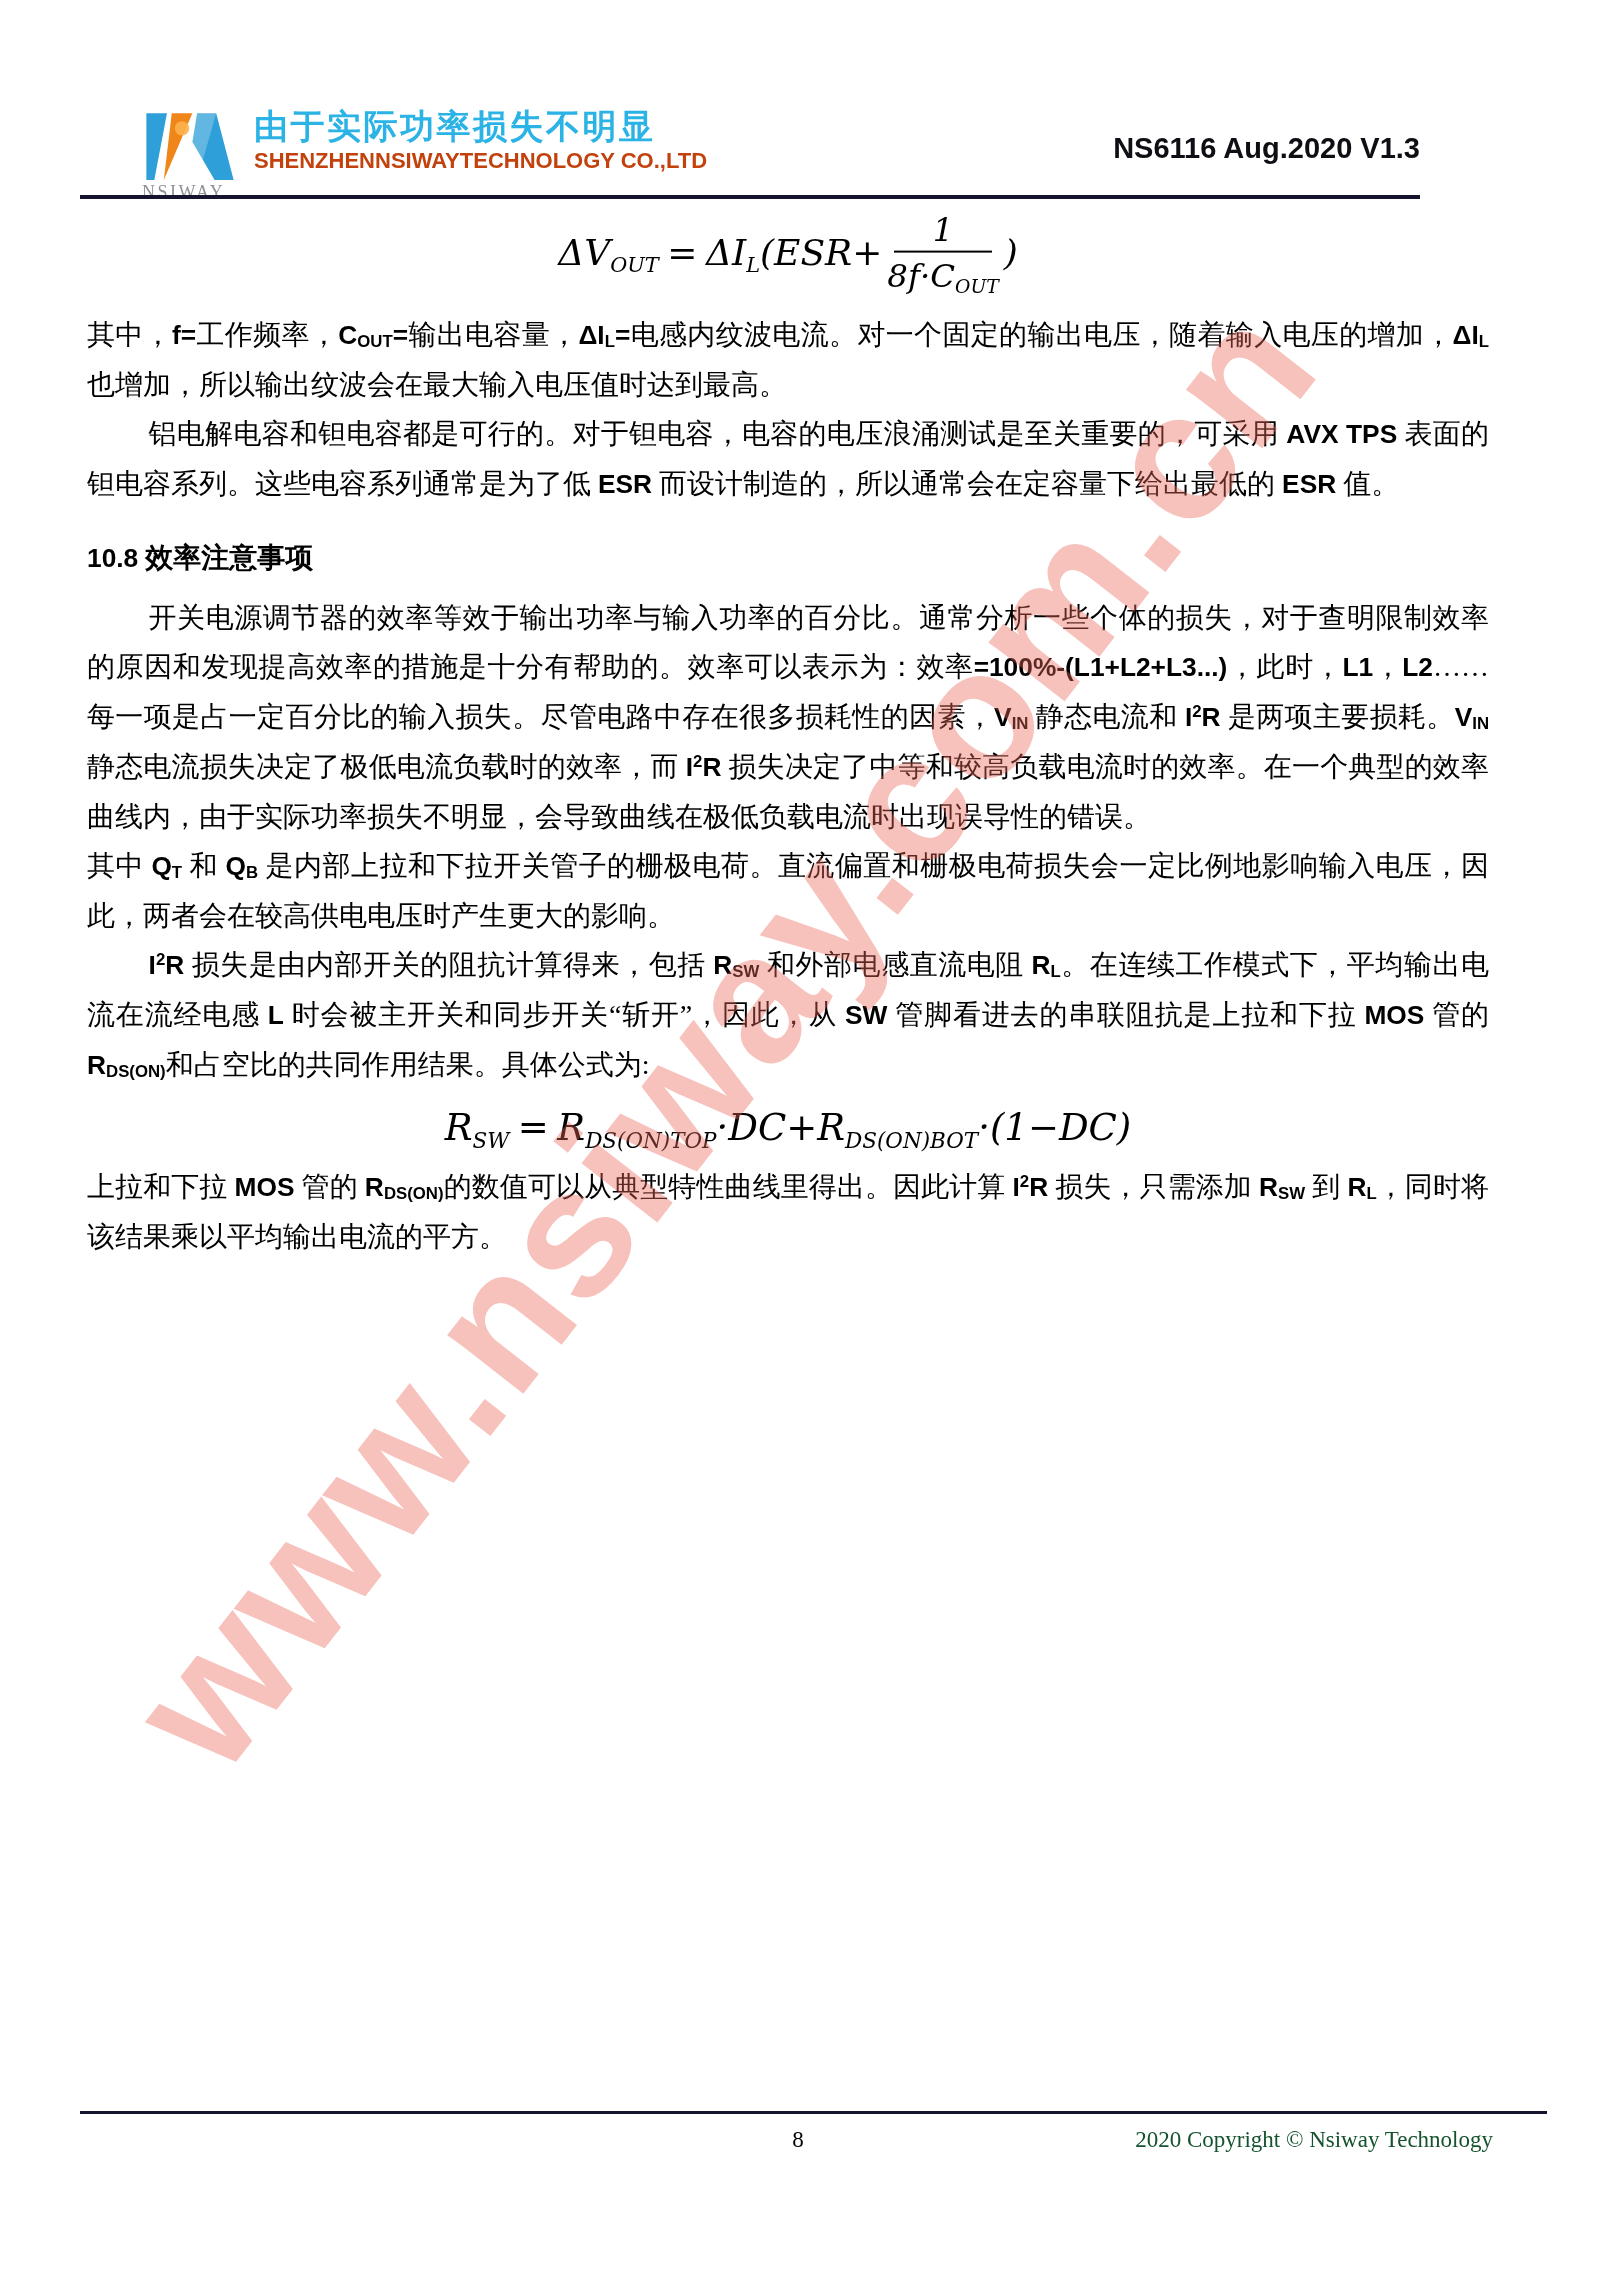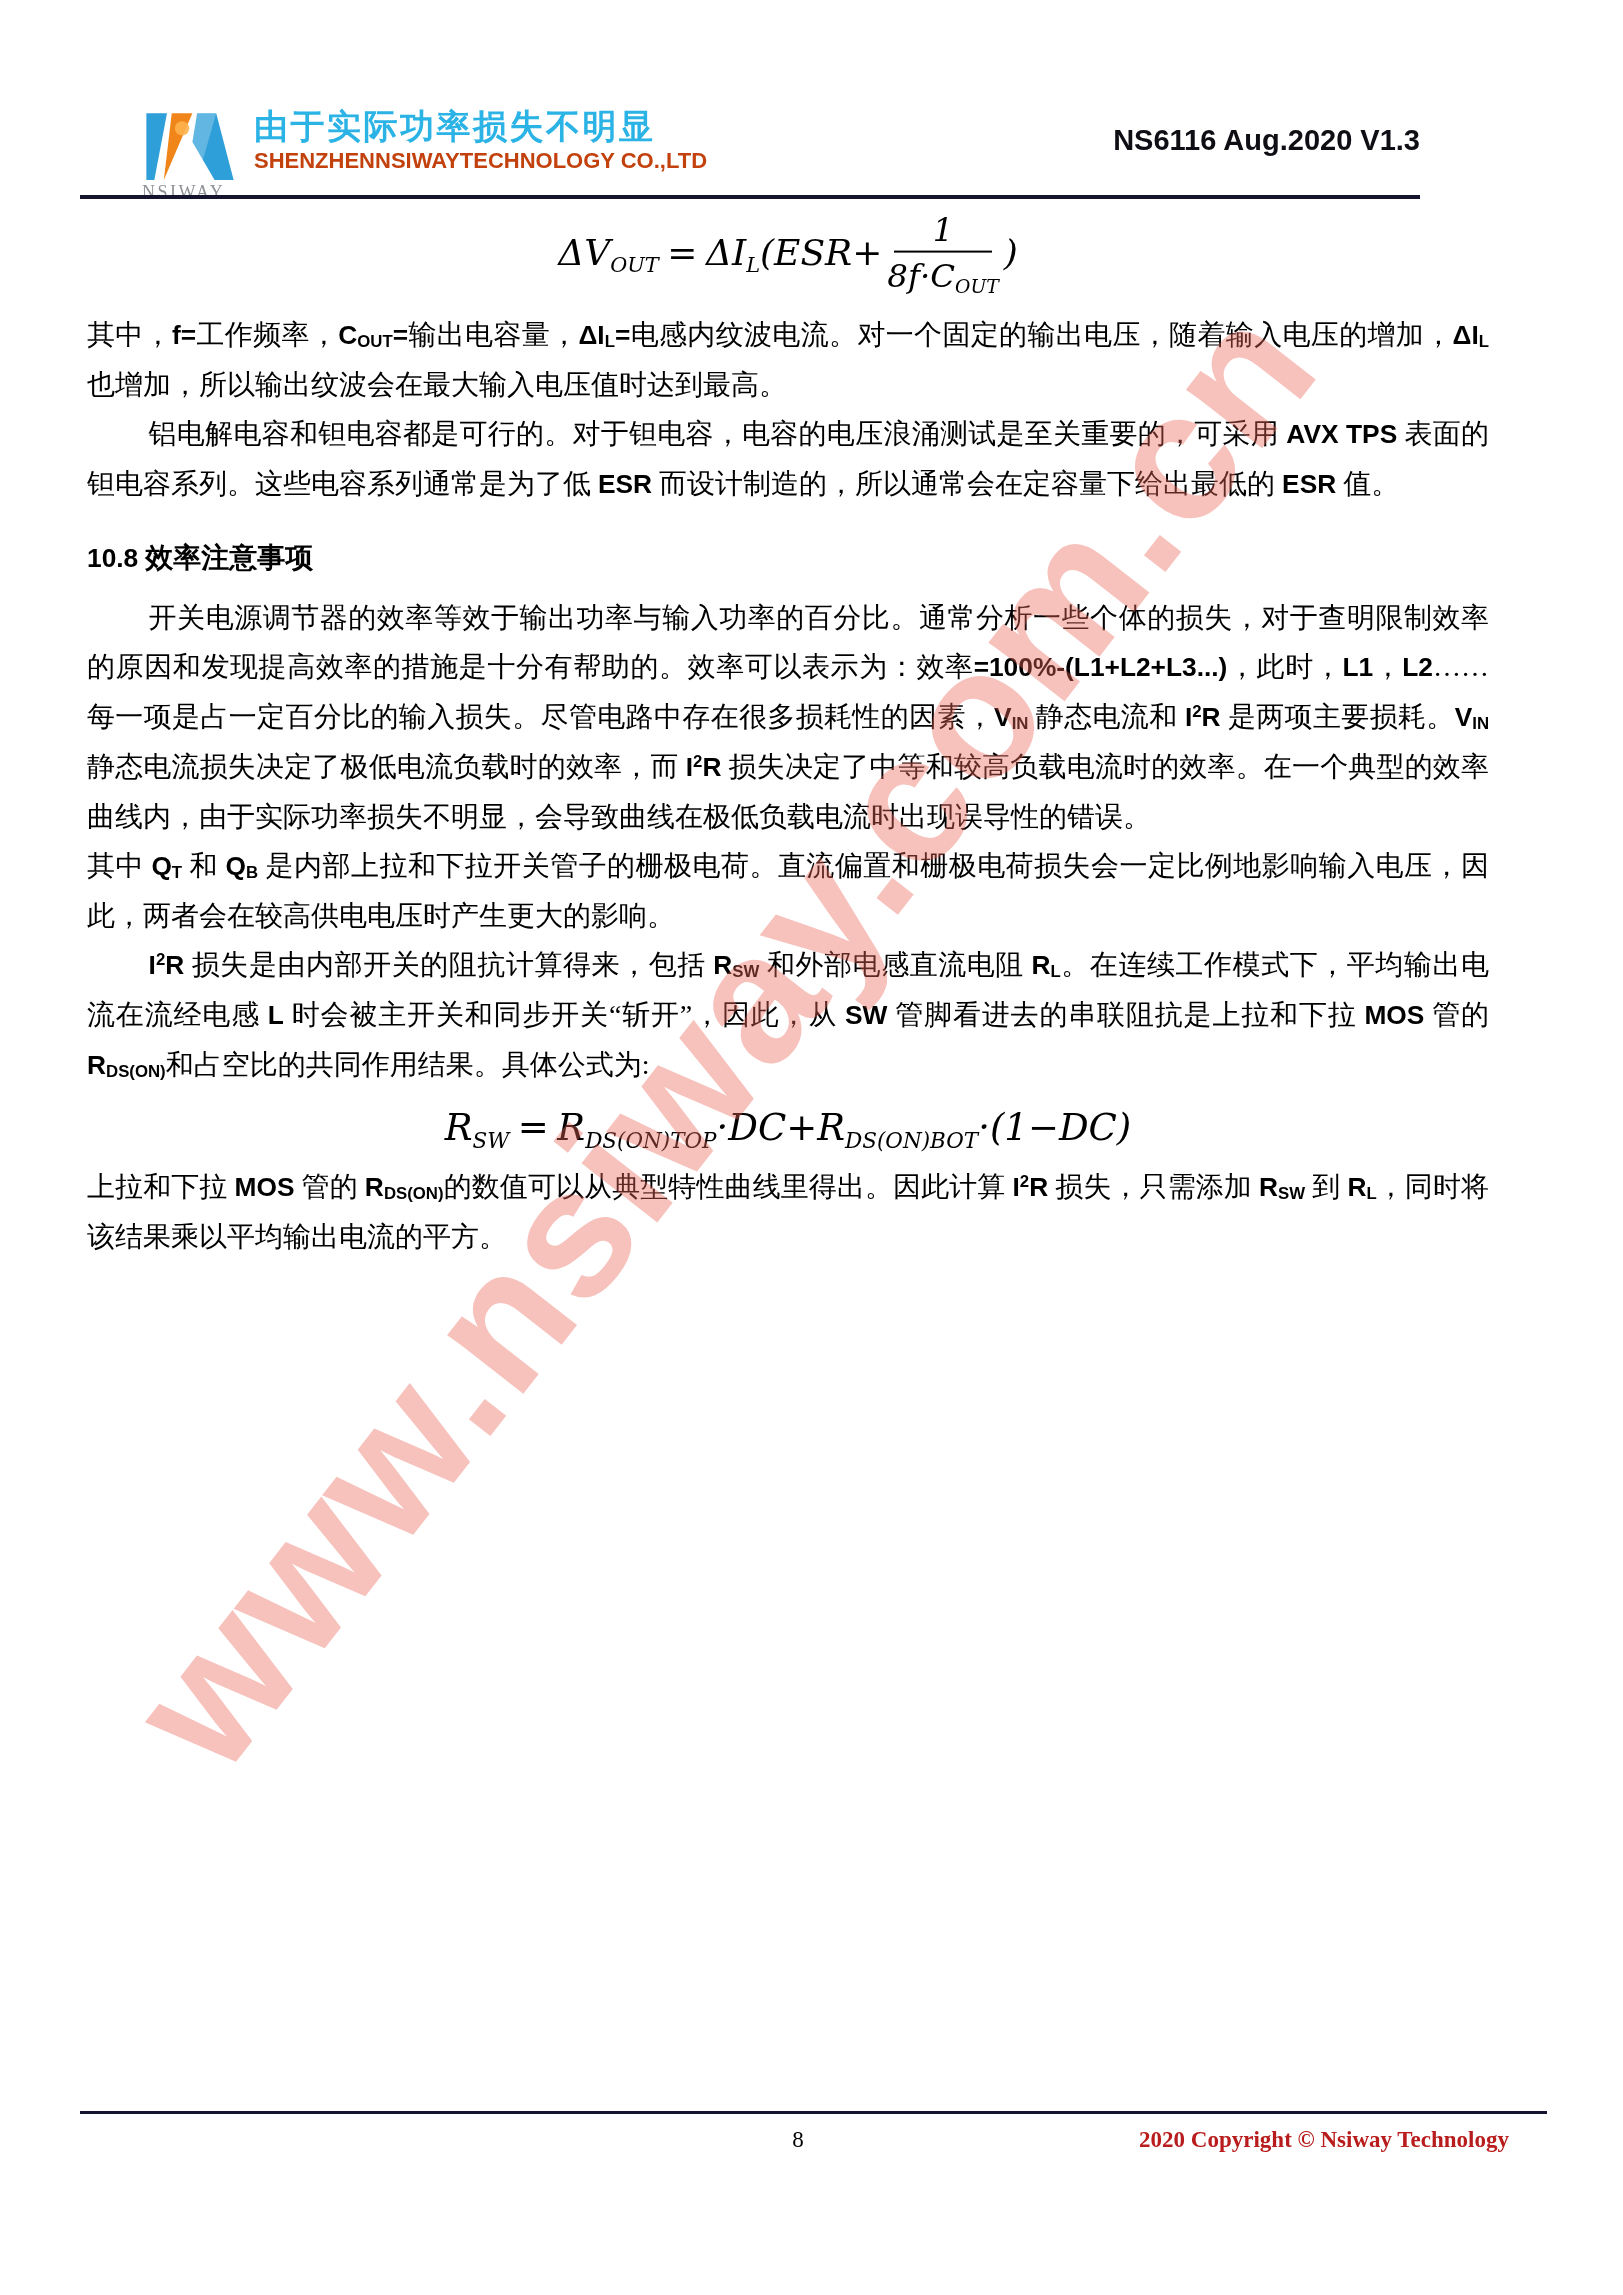"NS6116 Aug.2020 V1.3" .doc-id { top: 124px -> 132px }
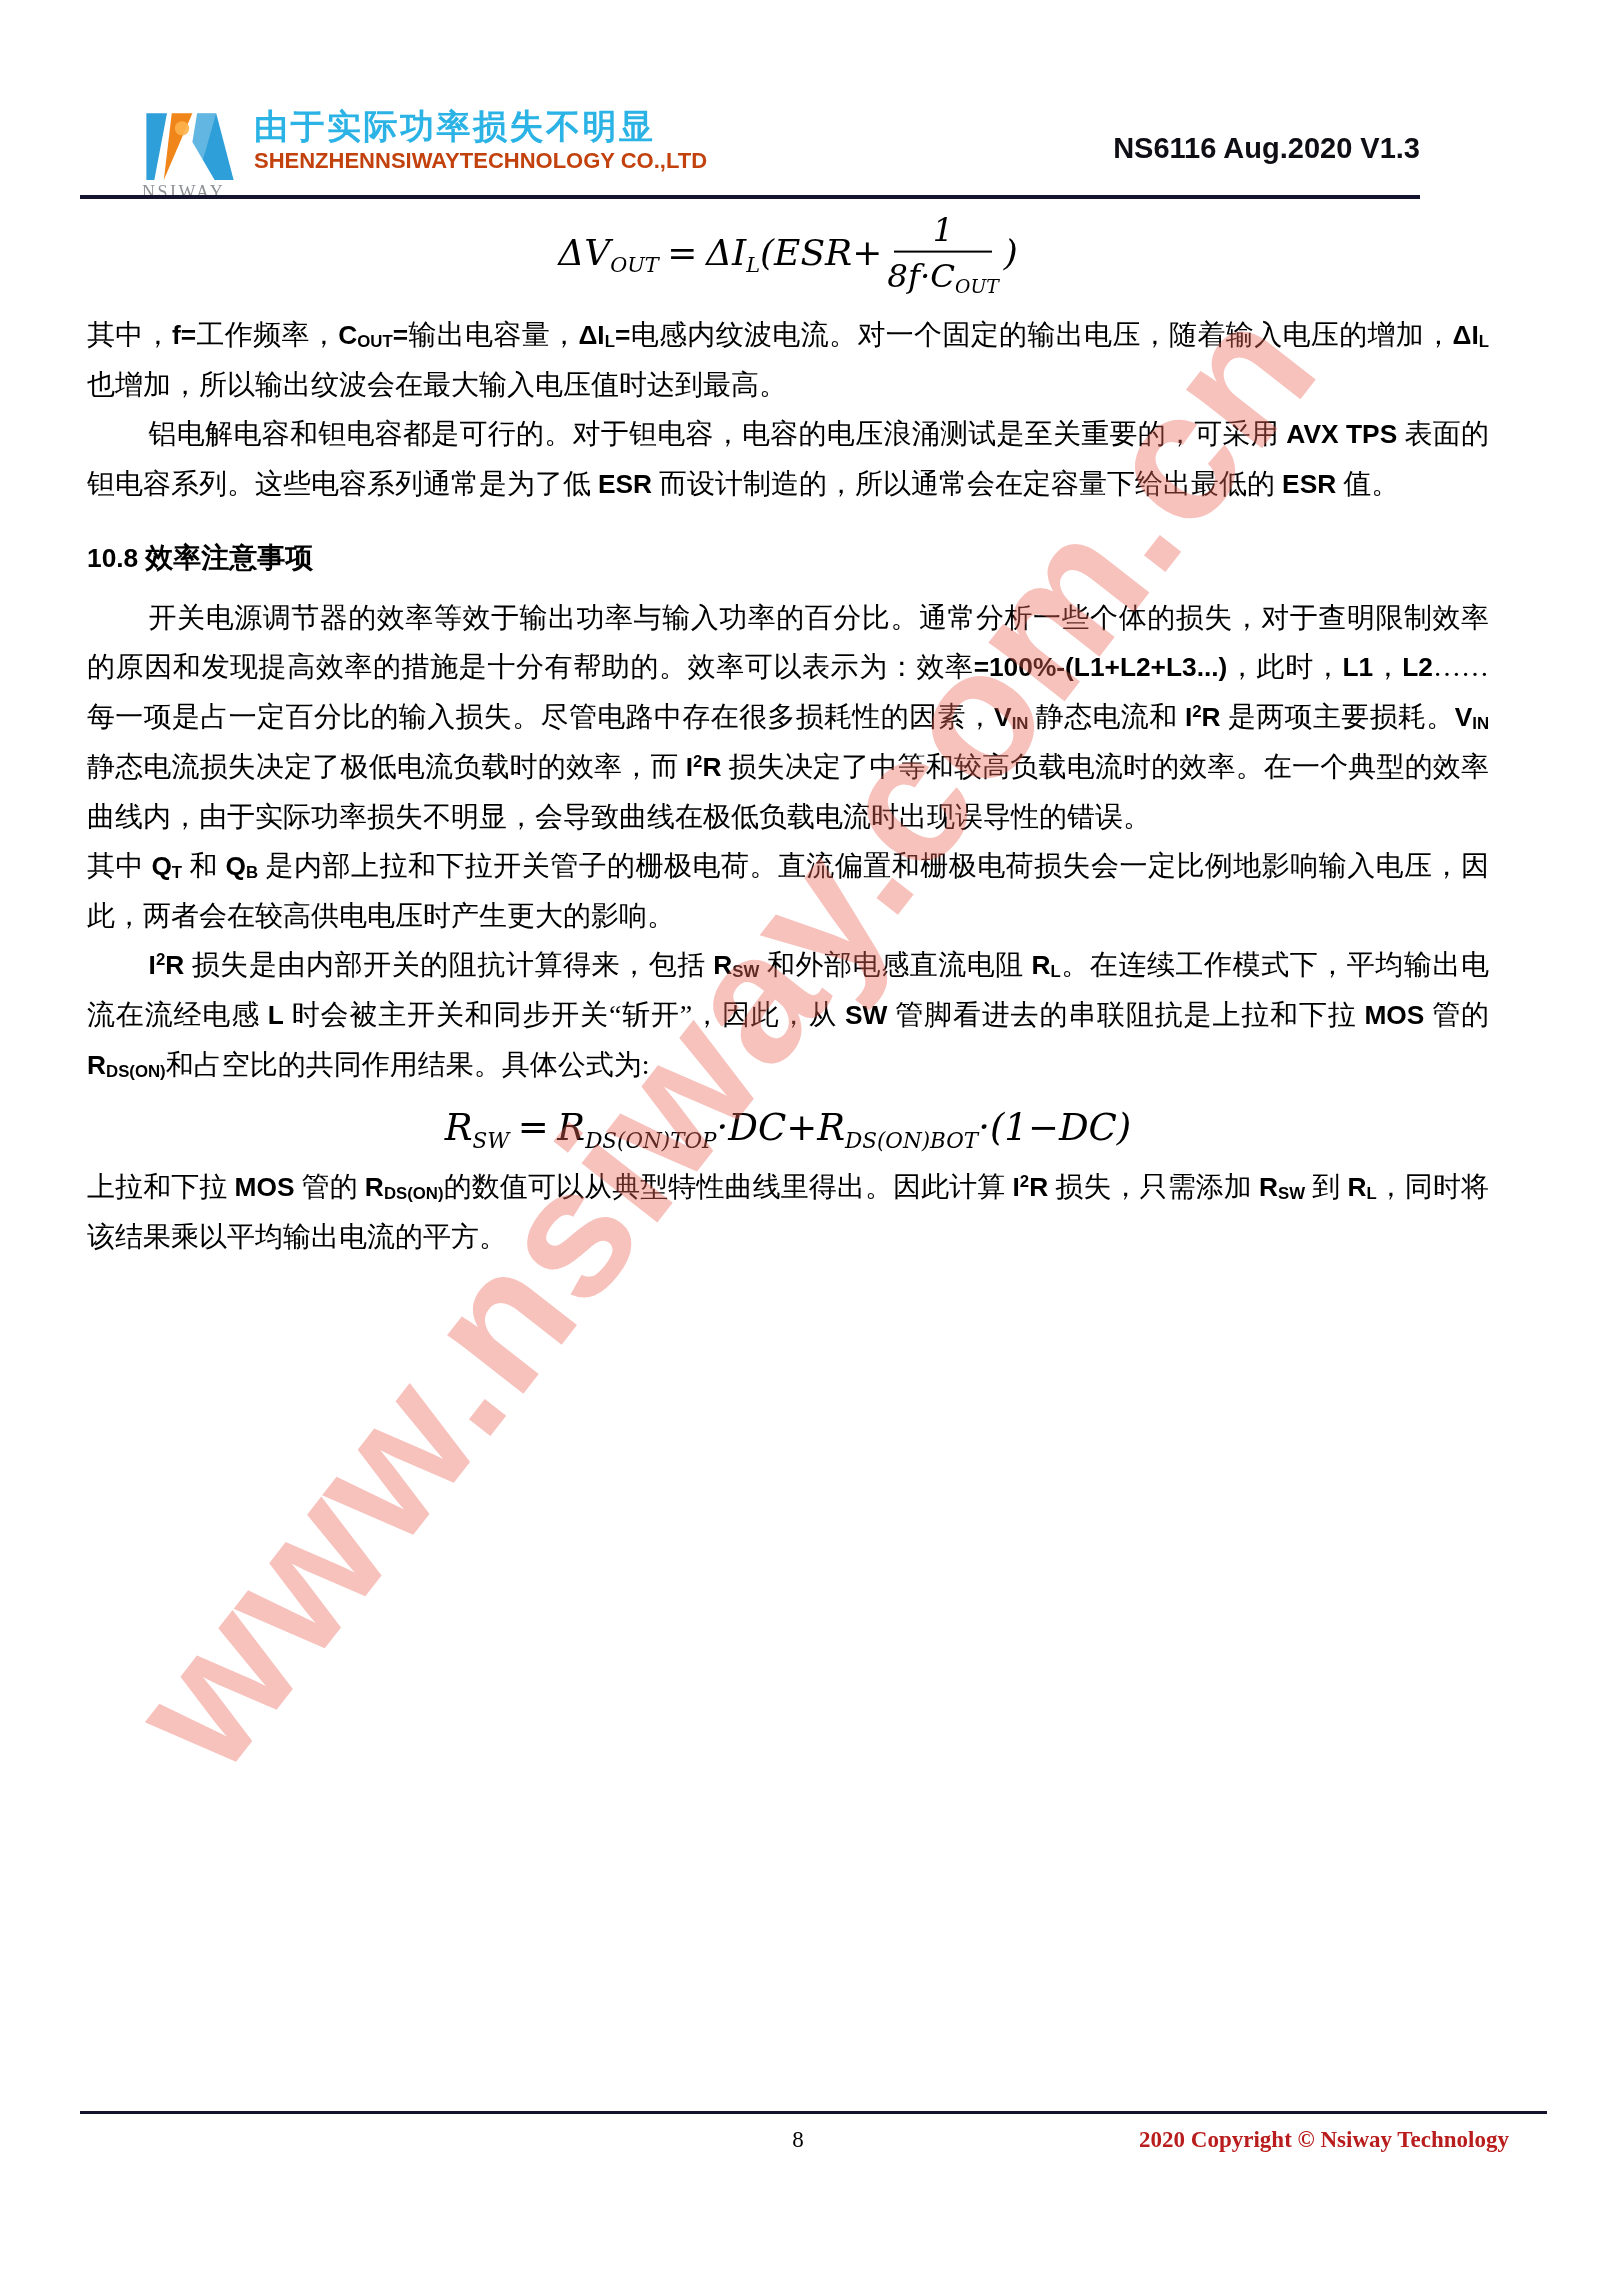"2020 Copyright © Nsiway Technology" .copyright { color: #b91c1c -> #14532d; font-weight: bold -> none; right: 0 -> 16px }
